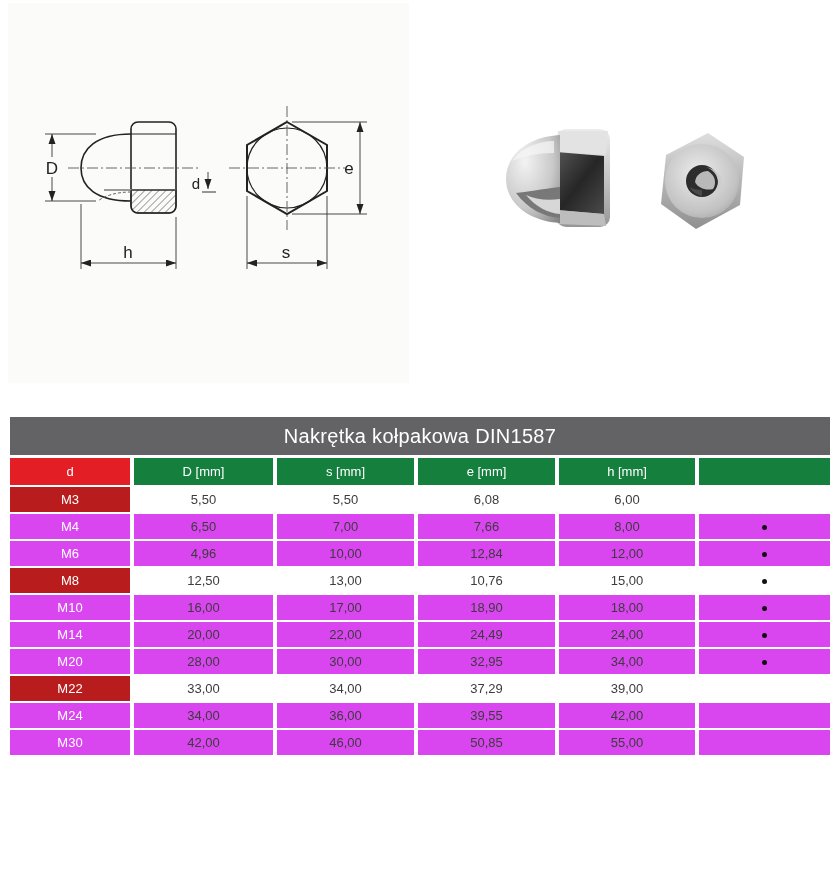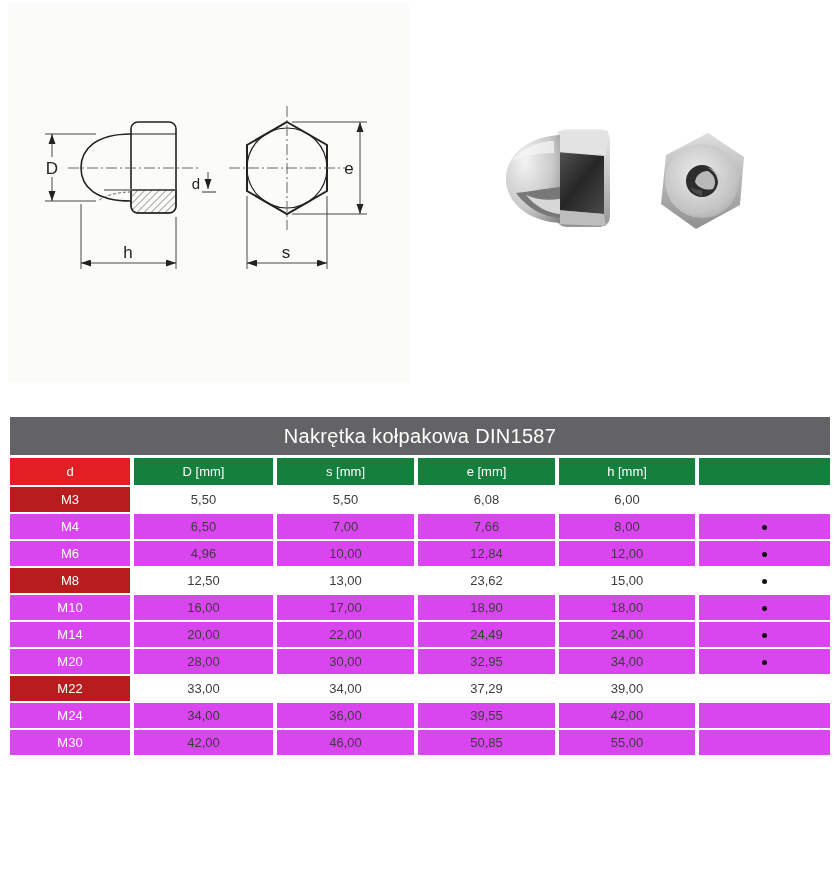"23,62" td { text: 23,62 -> 10,76 }
